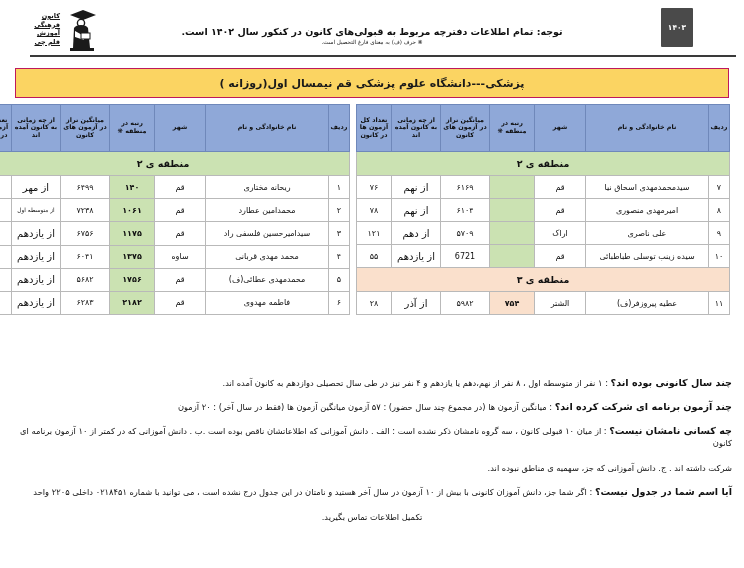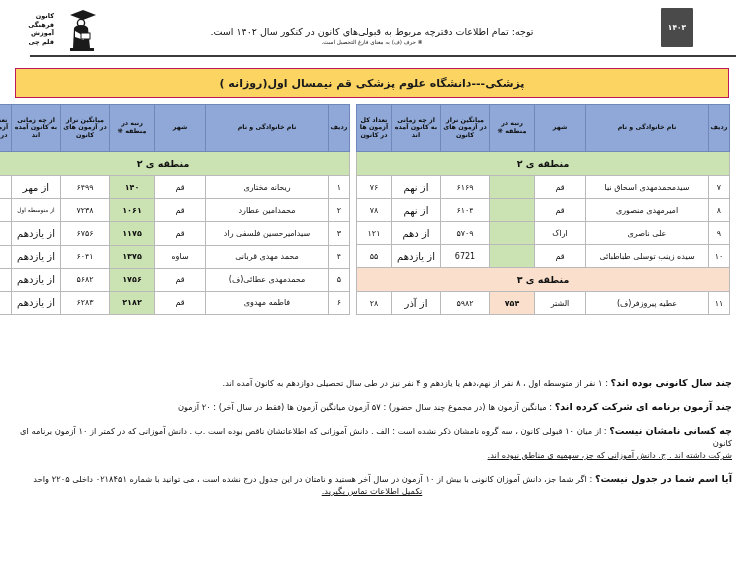"کانون" .logo-words { margin-right: 12px -> 6px; text-decoration: none -> underline }
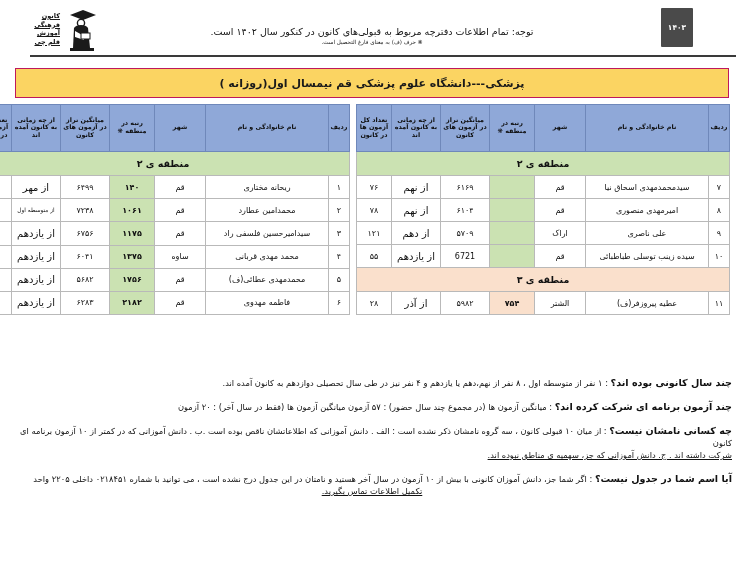"توجه: تمام اطلاعات دفترچه مربوط" .notice-main { font-weight: normal -> bold }
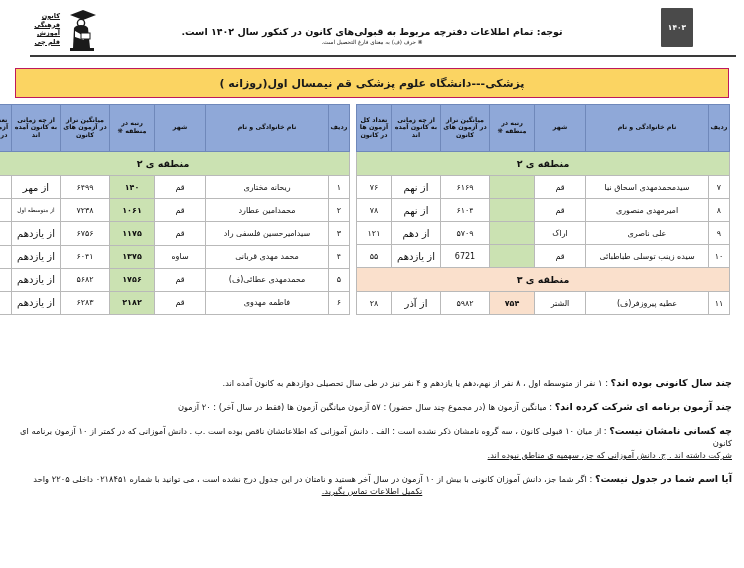"شرکت داشته اند . ج." .note .tail { margin-top: 0 -> 13px; text-decoration: underline -> none }
